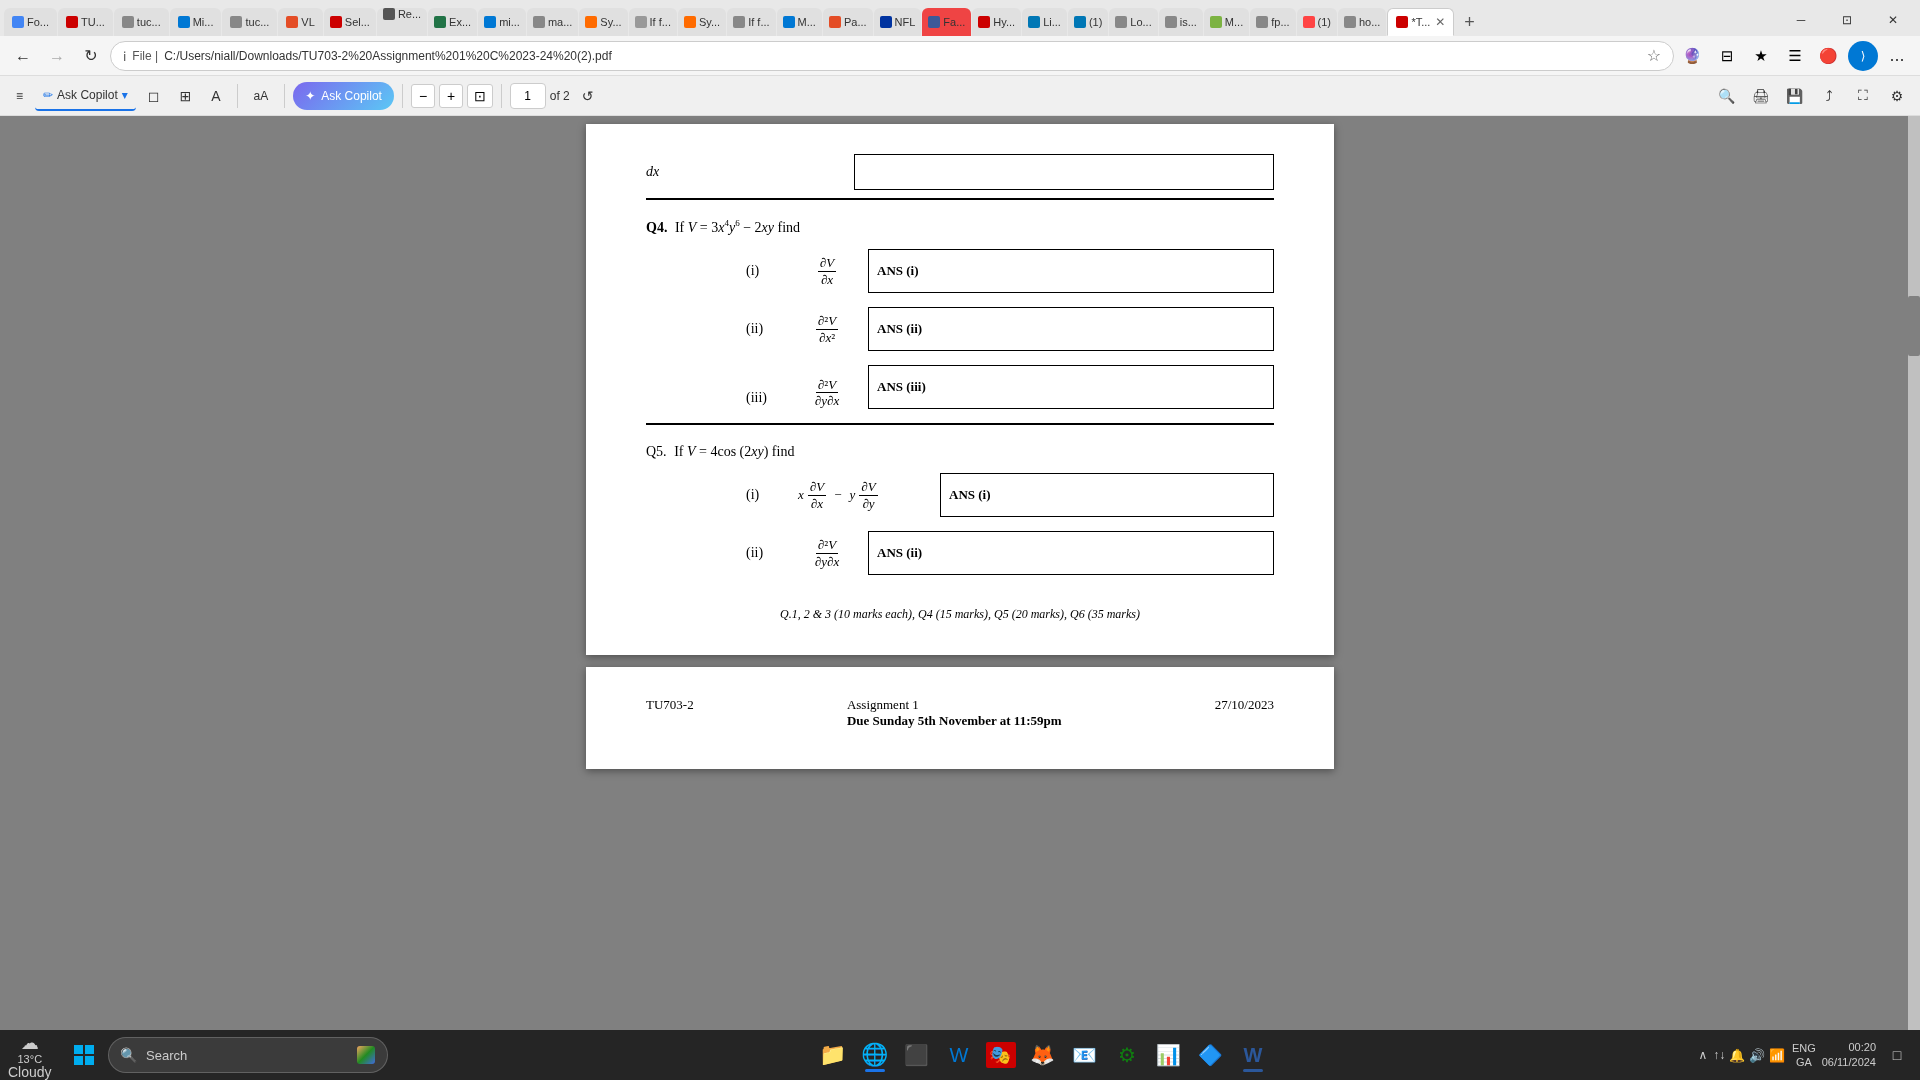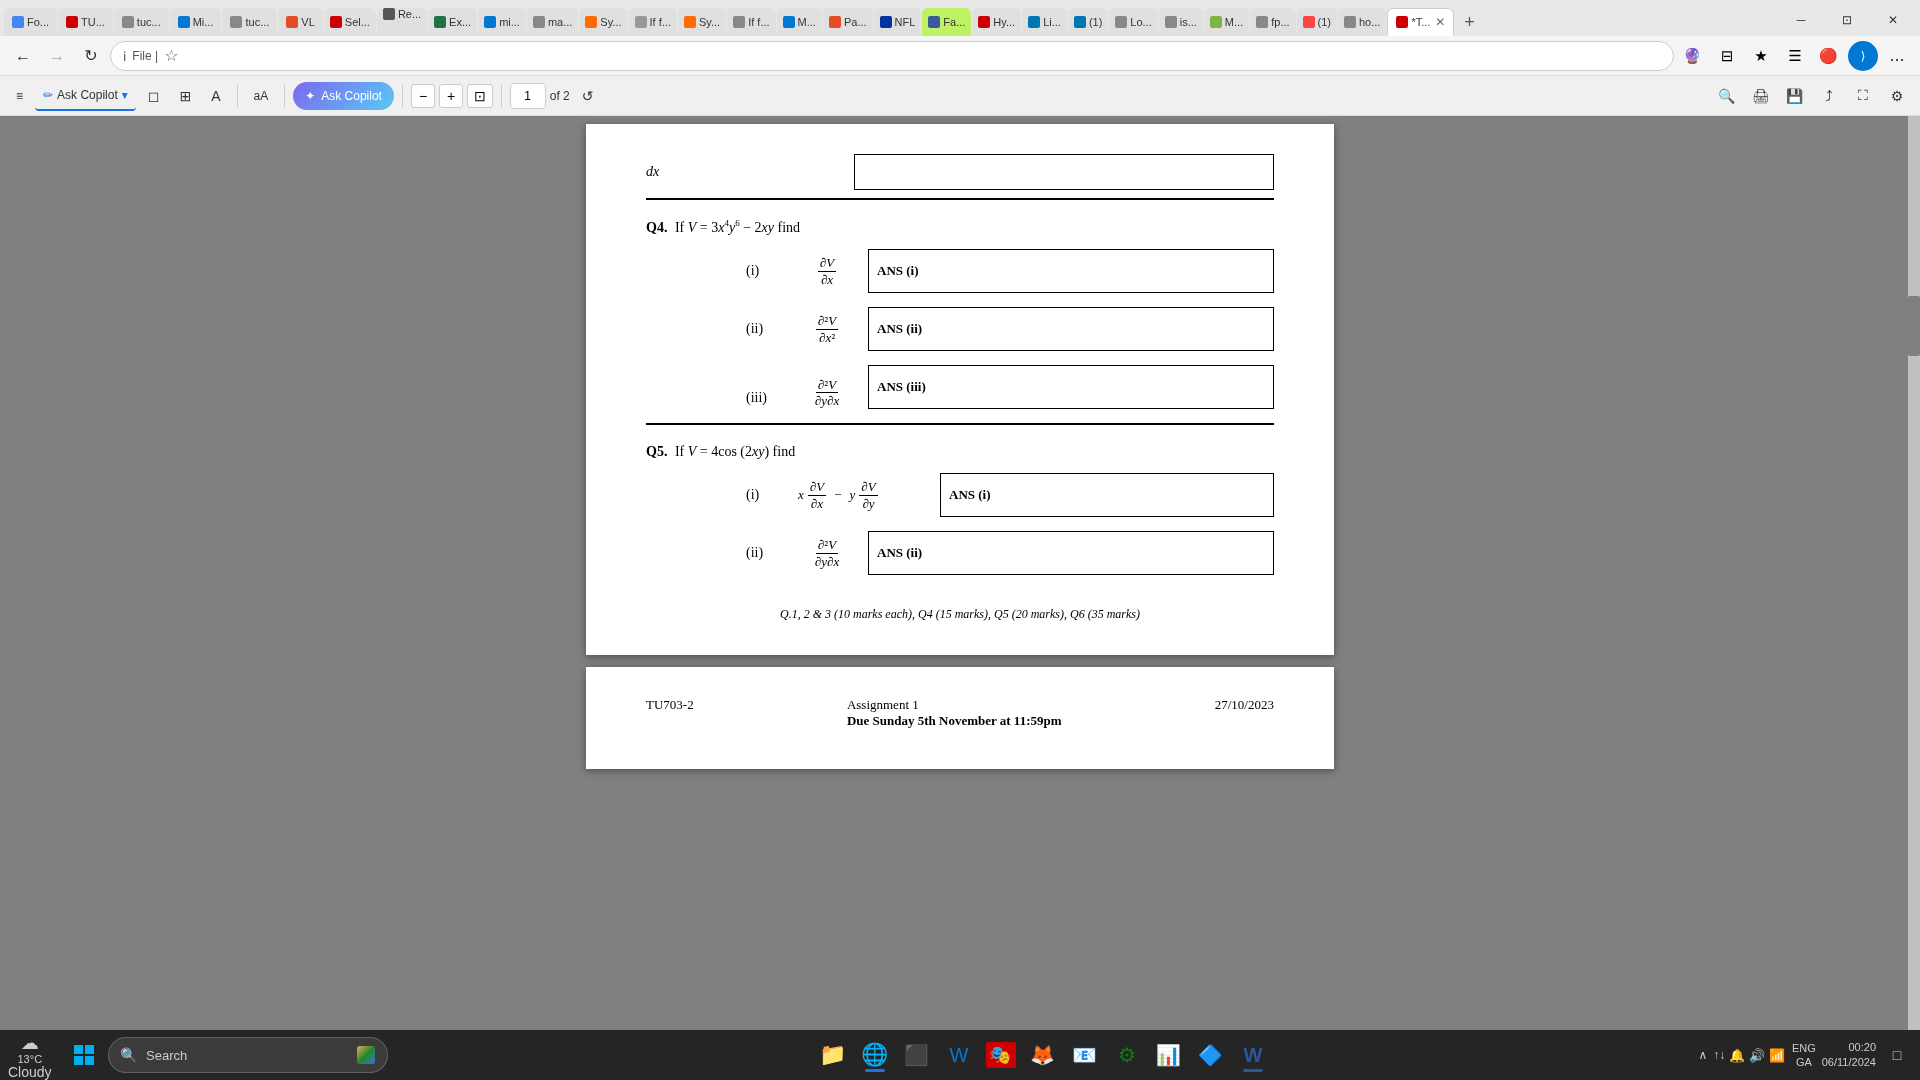"Fa..." div { background: #bef264 -> #ef4444 }
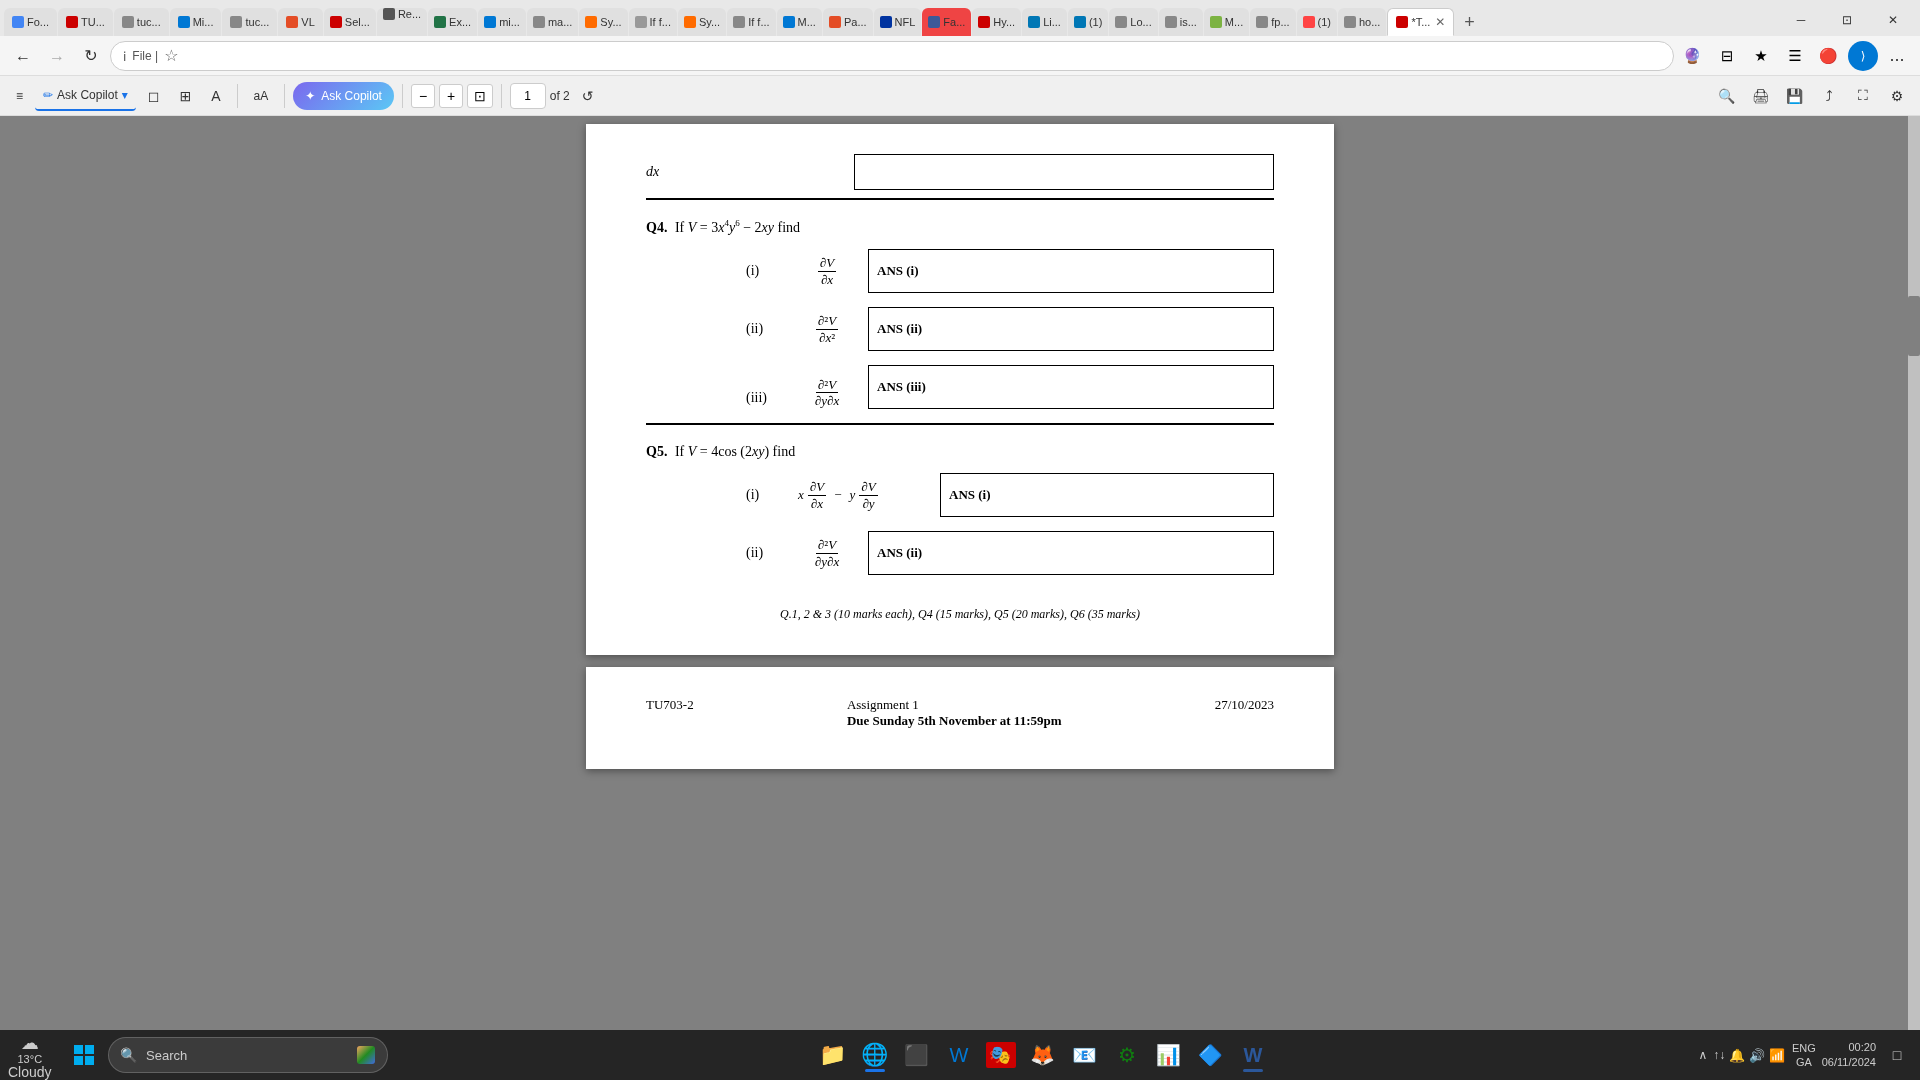"C:/Users/niall/Downloads/TU703-2%20Assig" span { html: none -> <span>C:/Users/niall/Downloads/TU703-2%20Assignment%201%20C%2023-24%20(2).pdf</span> }
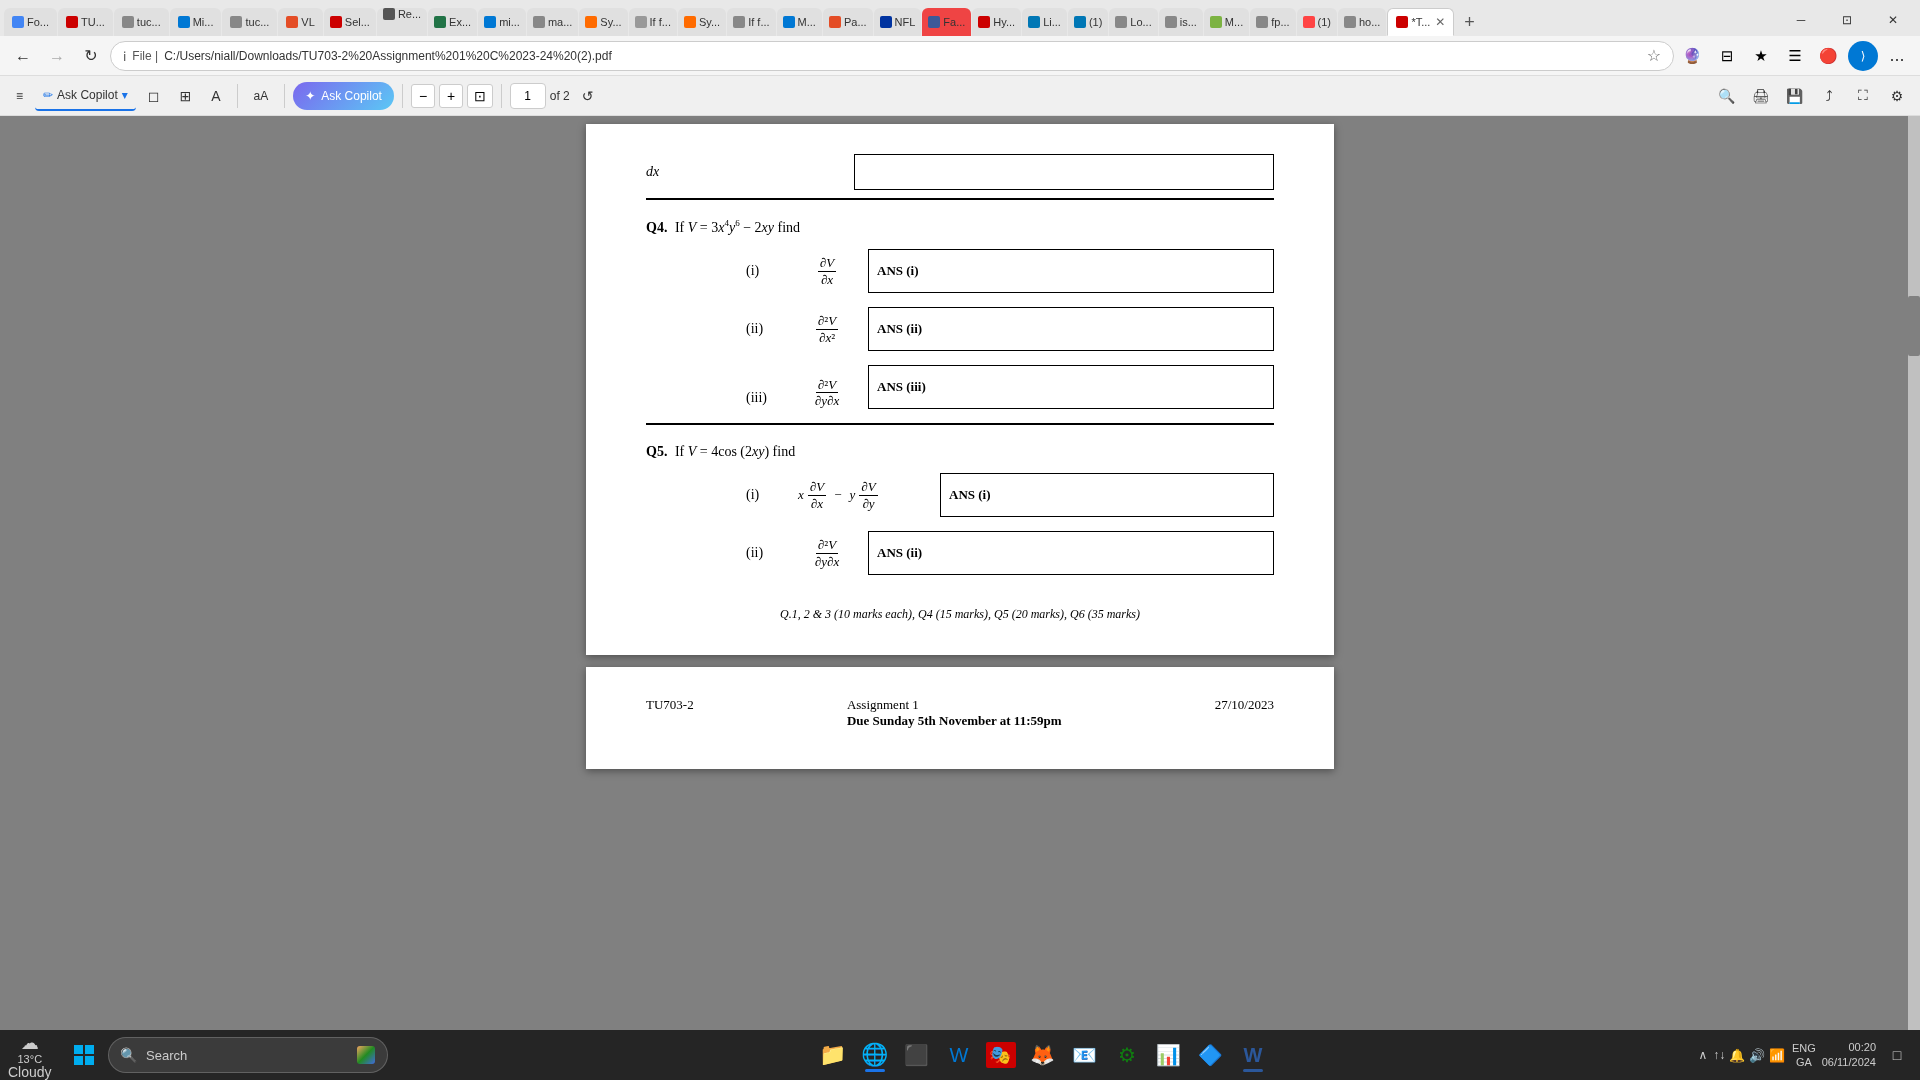"Q5." span { font-weight: bold -> normal }
